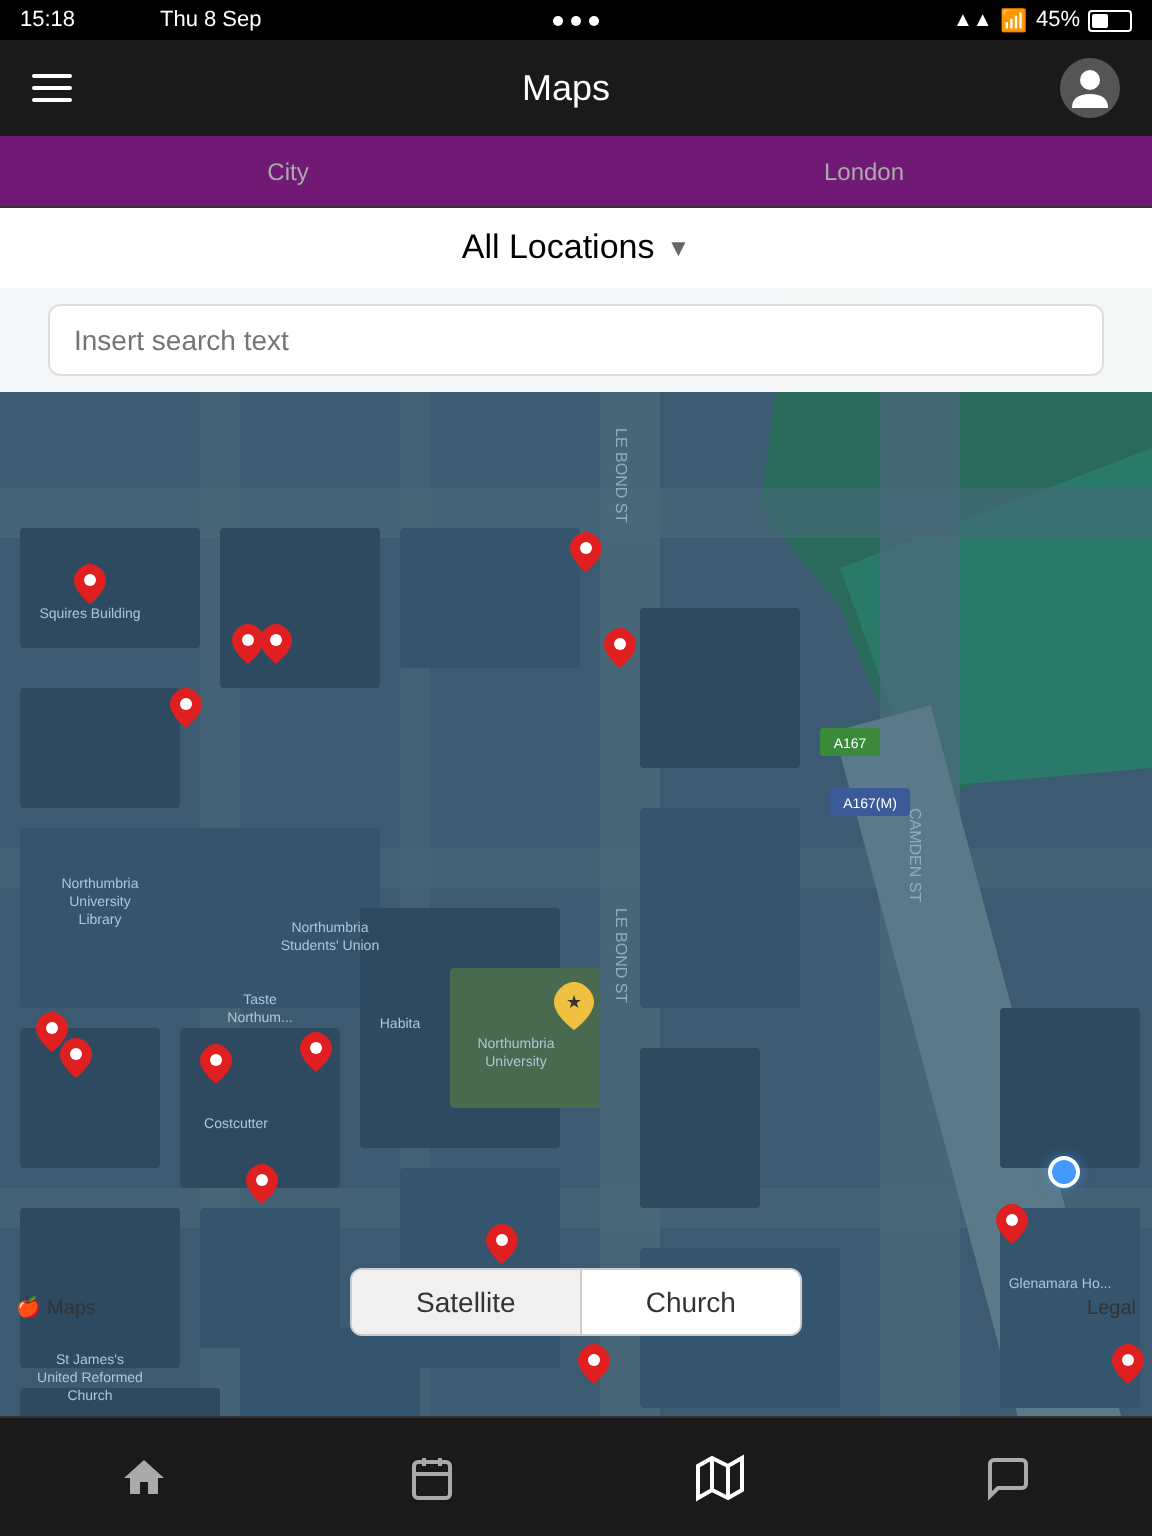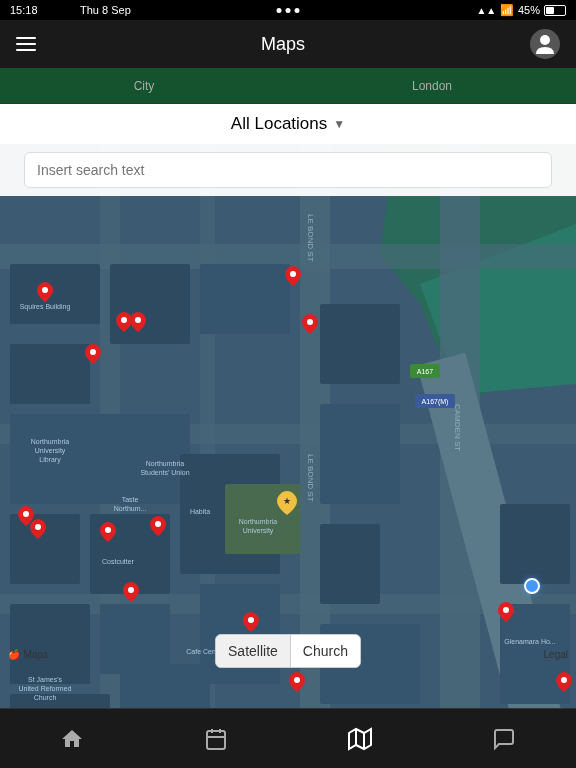"City" .location-tabs { background: #14532d -> #701a75 }
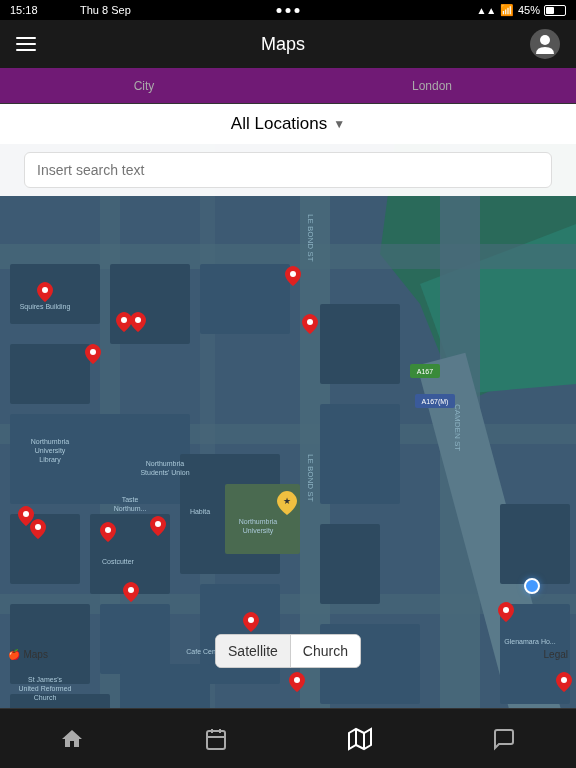"Satellite" .map-control-btn { padding: 8px 12px -> 8px 32px }
